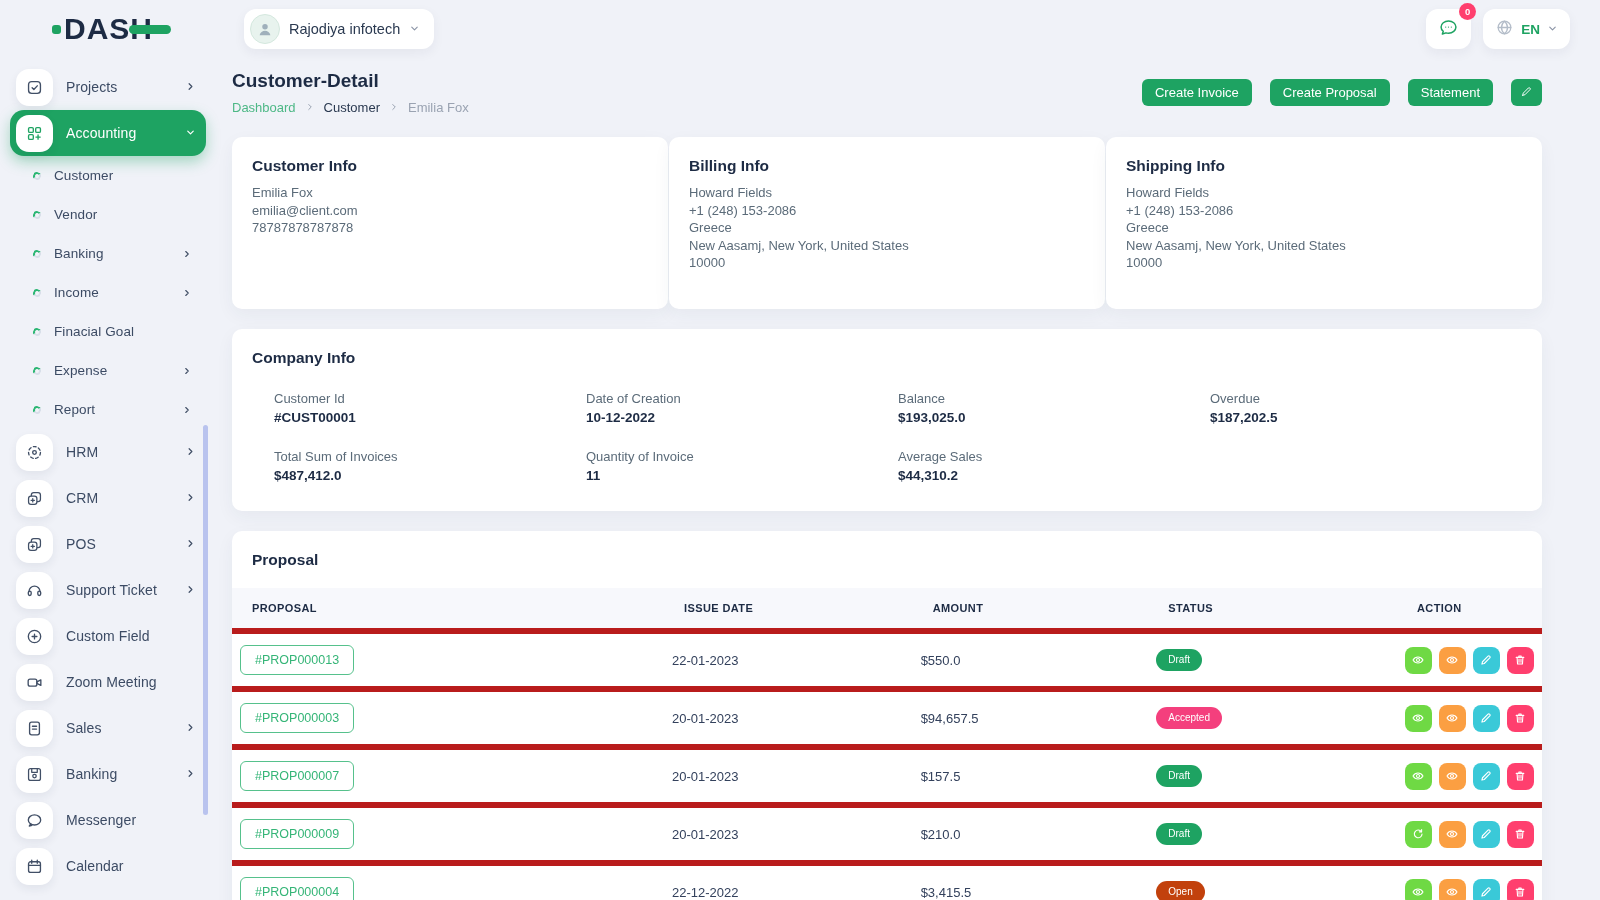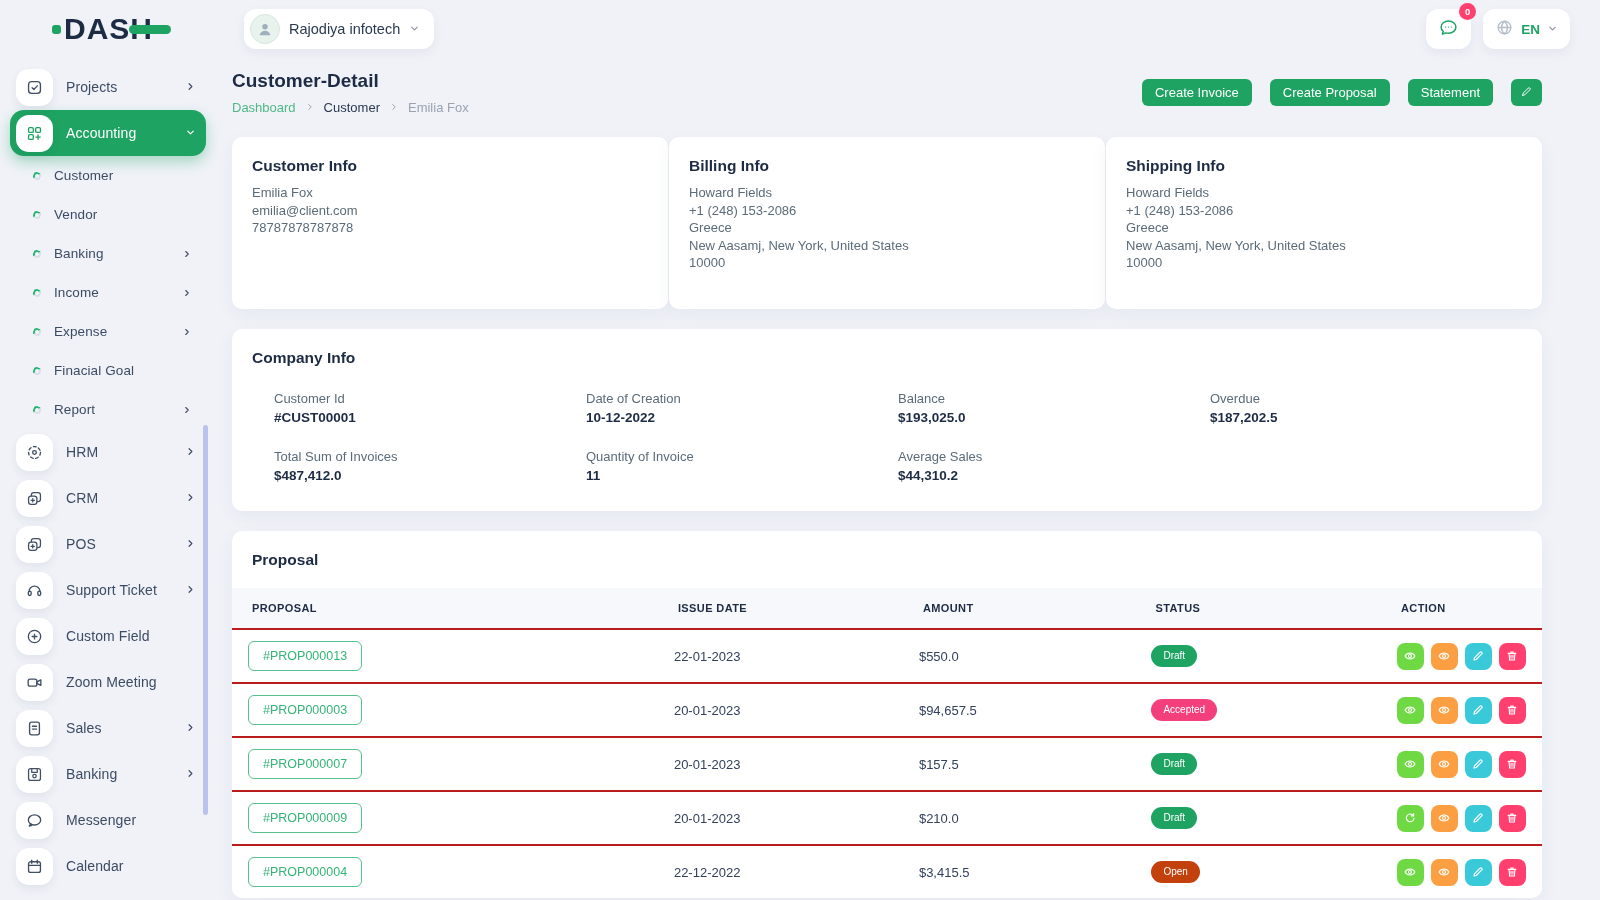"Expense" div.nav-sub { order: before "Finacial Goal" -> after "Finacial Goal" }
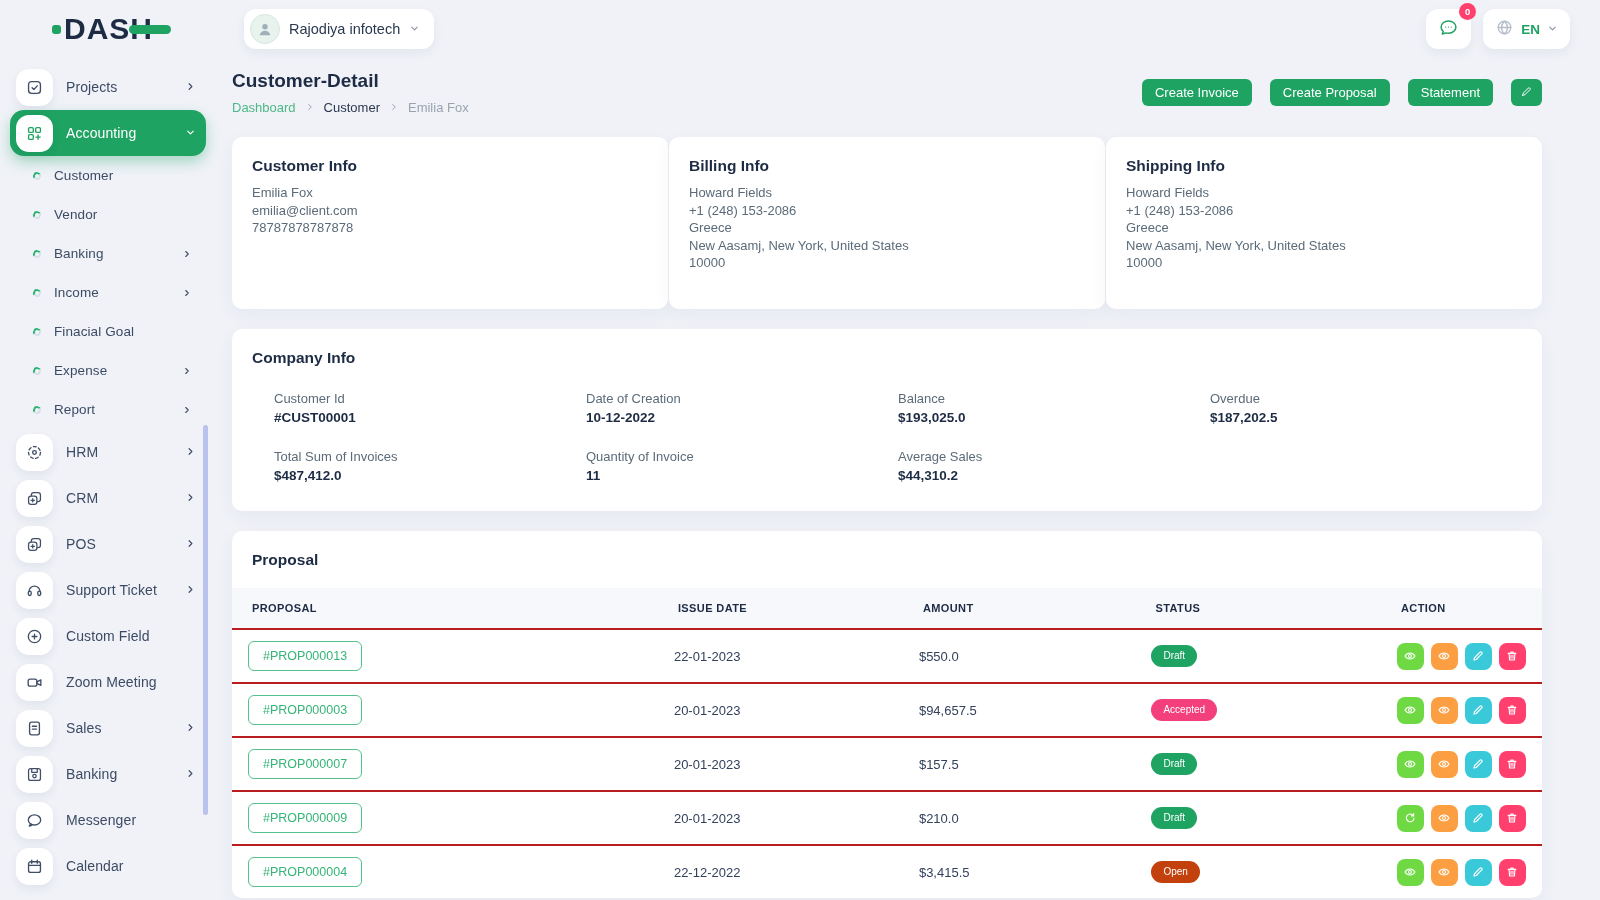"#PROP000013" tbody td { border-top: 2px solid #b91c1c -> 6px solid #b91c1c; padding: 11px 16px -> 11px 8px }
